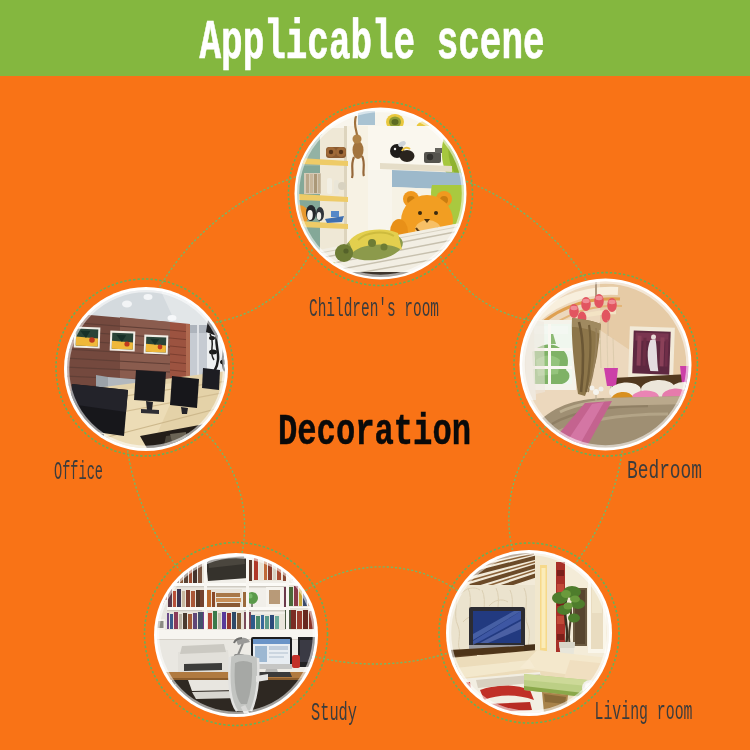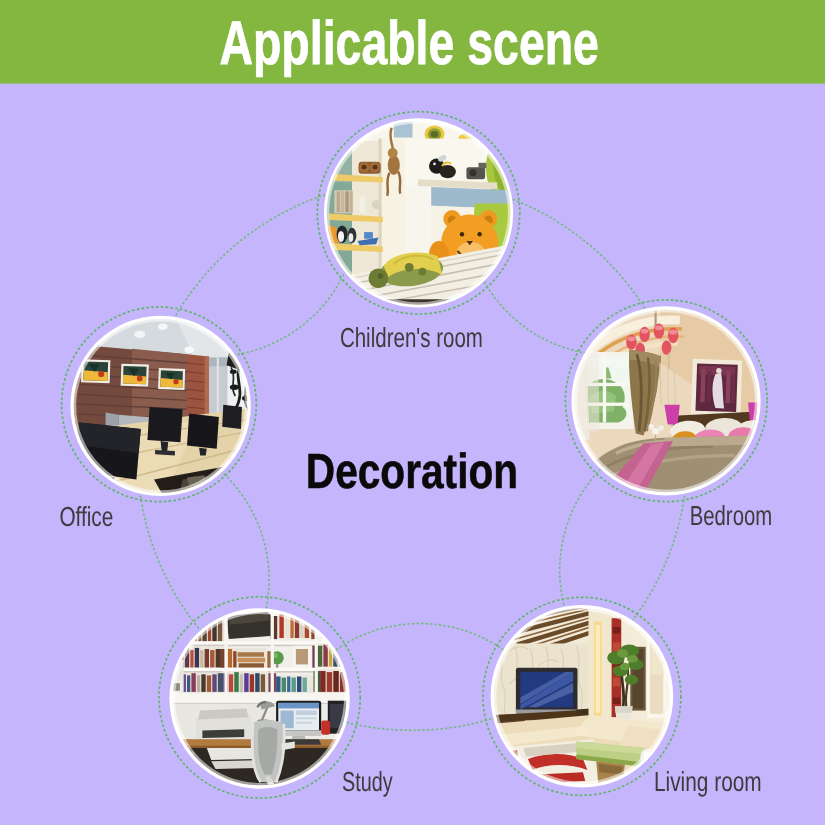"Applicable scene" #page { background: #c4b5fd -> #f97316; font-family: Liberation Sans, sans-serif -> Liberation Mono, monospace }
